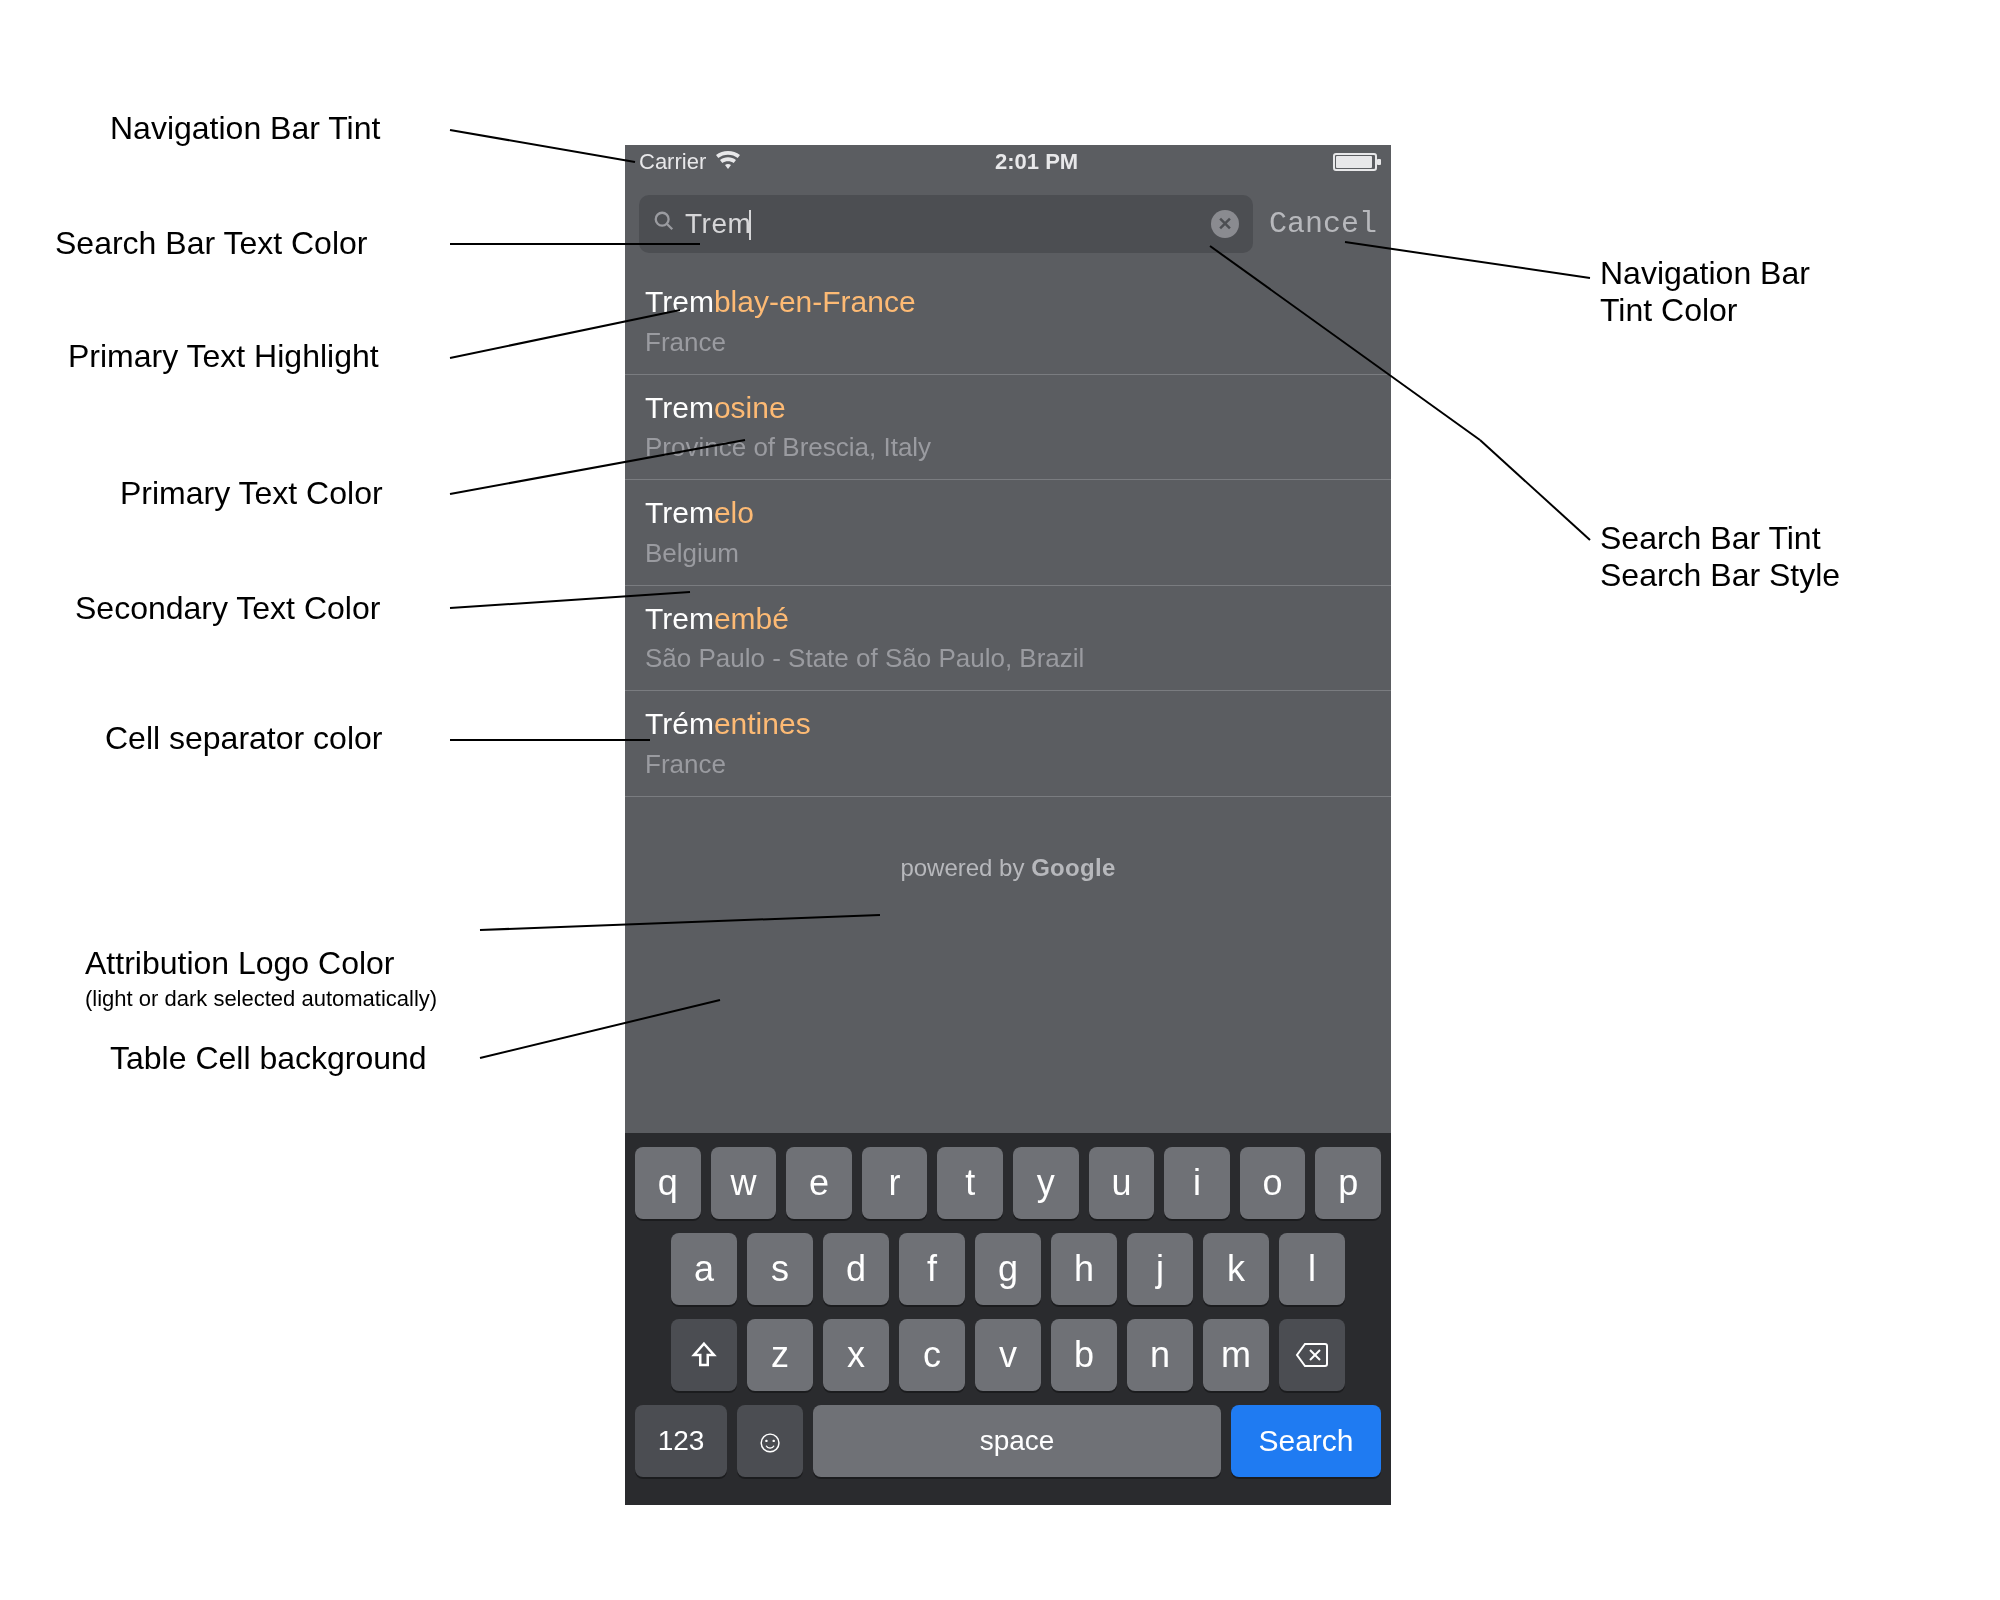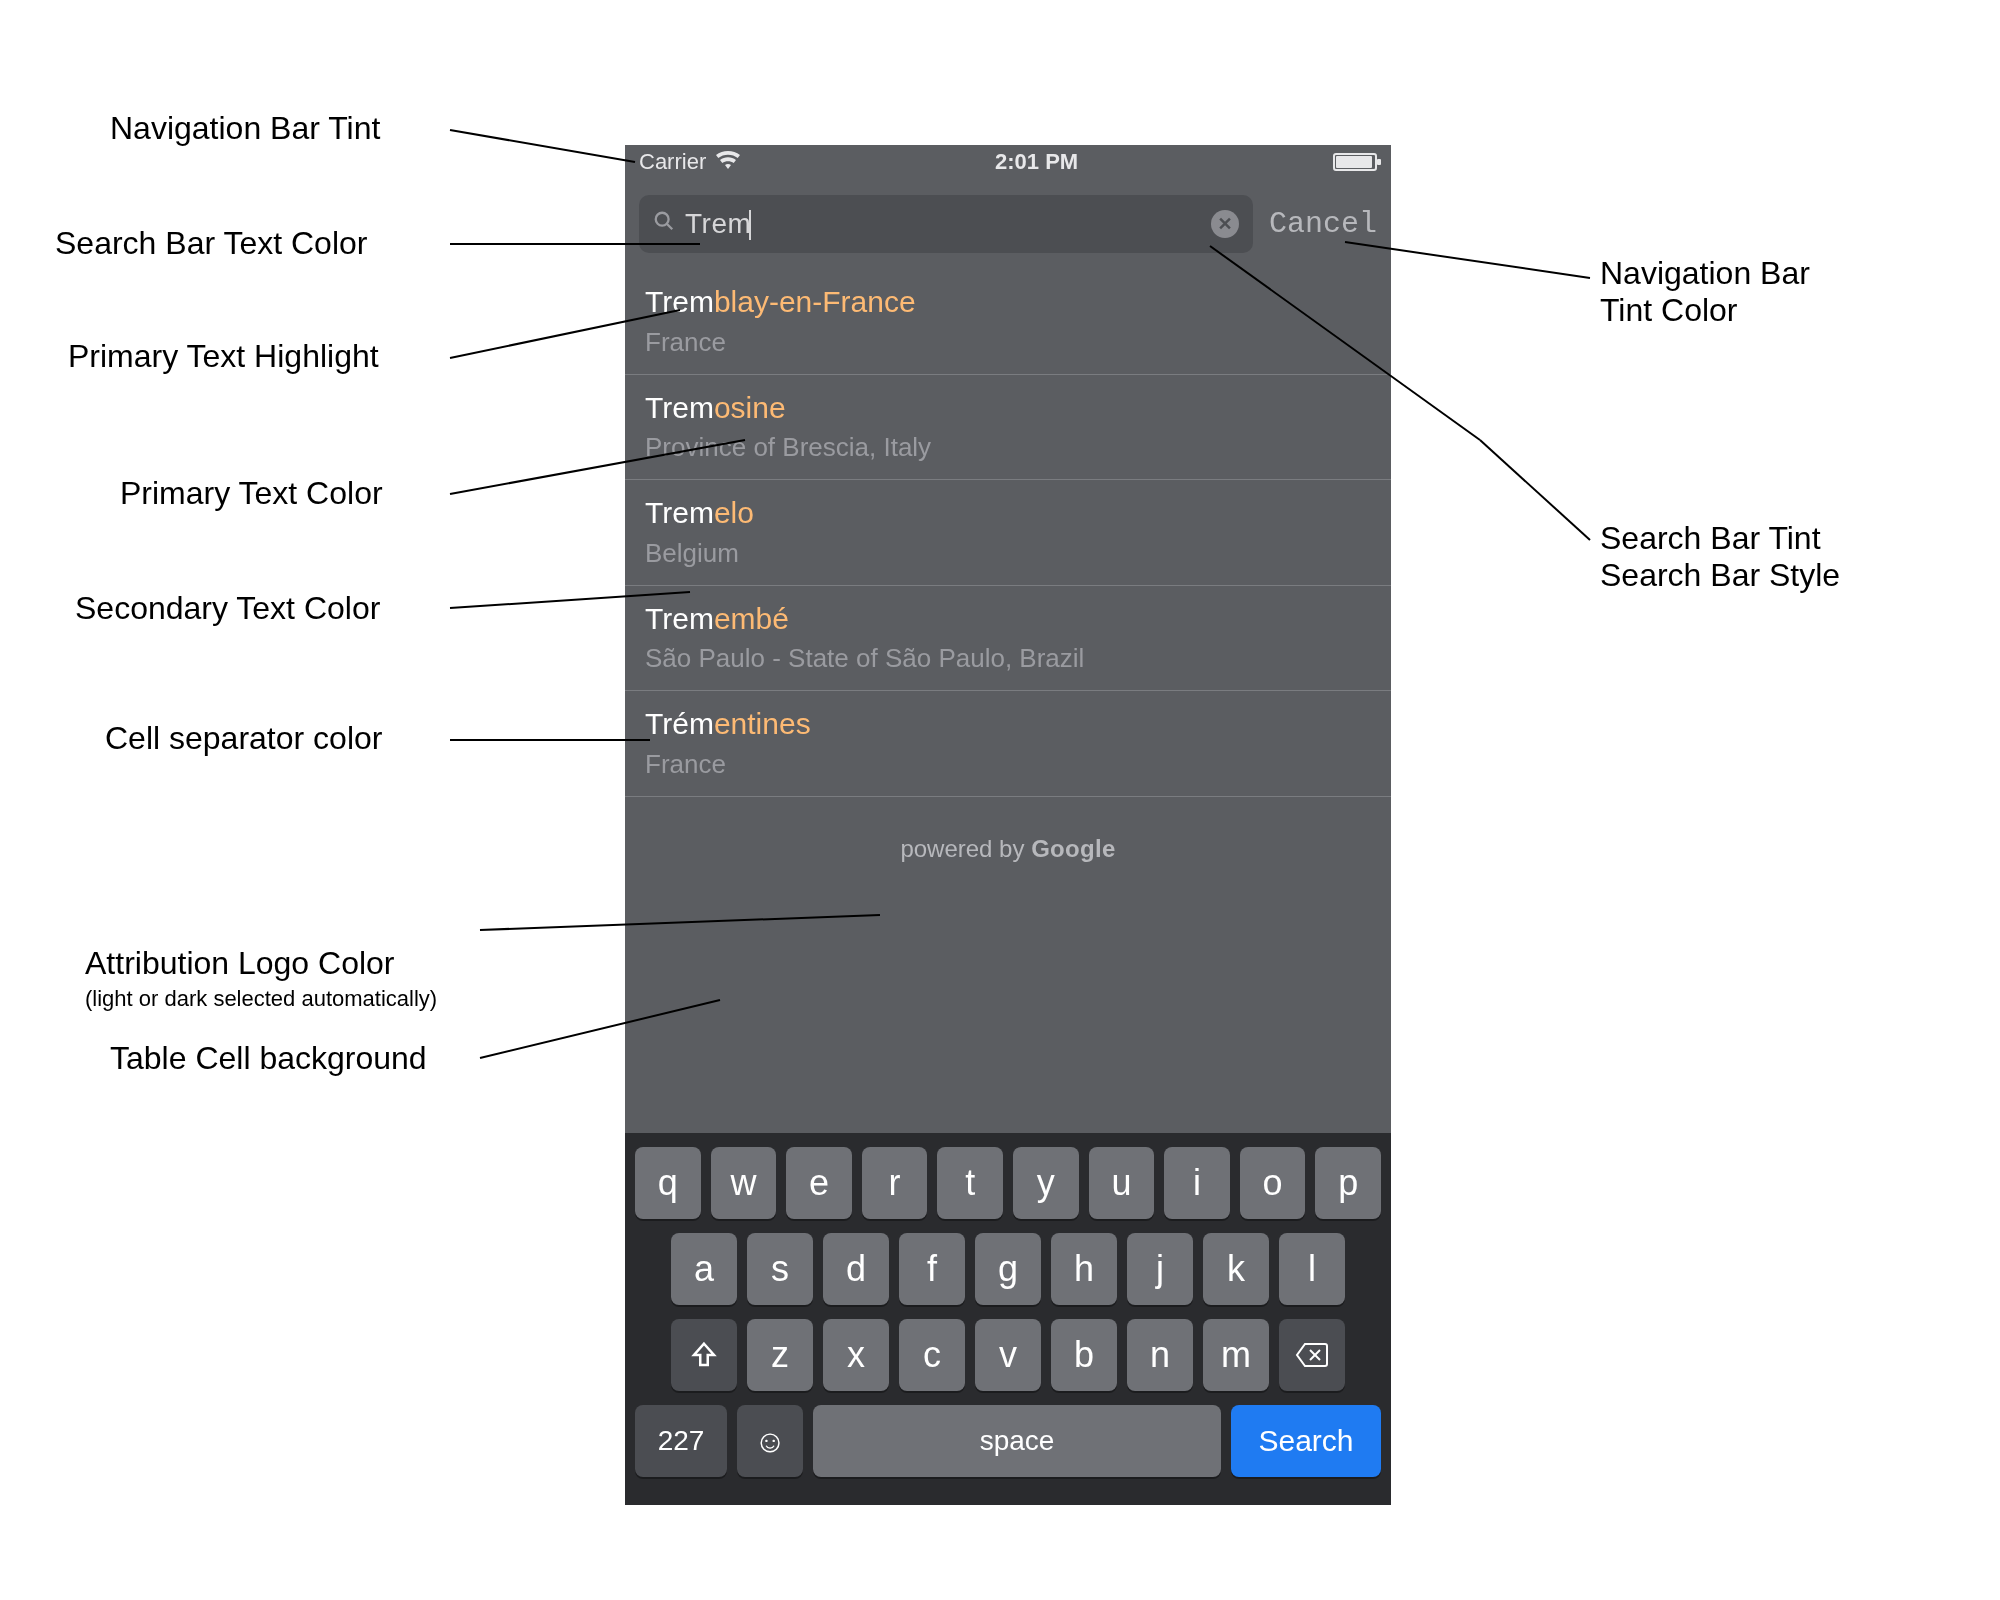"powered by Google" .attribution { padding: 38px 0 10px 0 -> 57px 0 10px 0 }
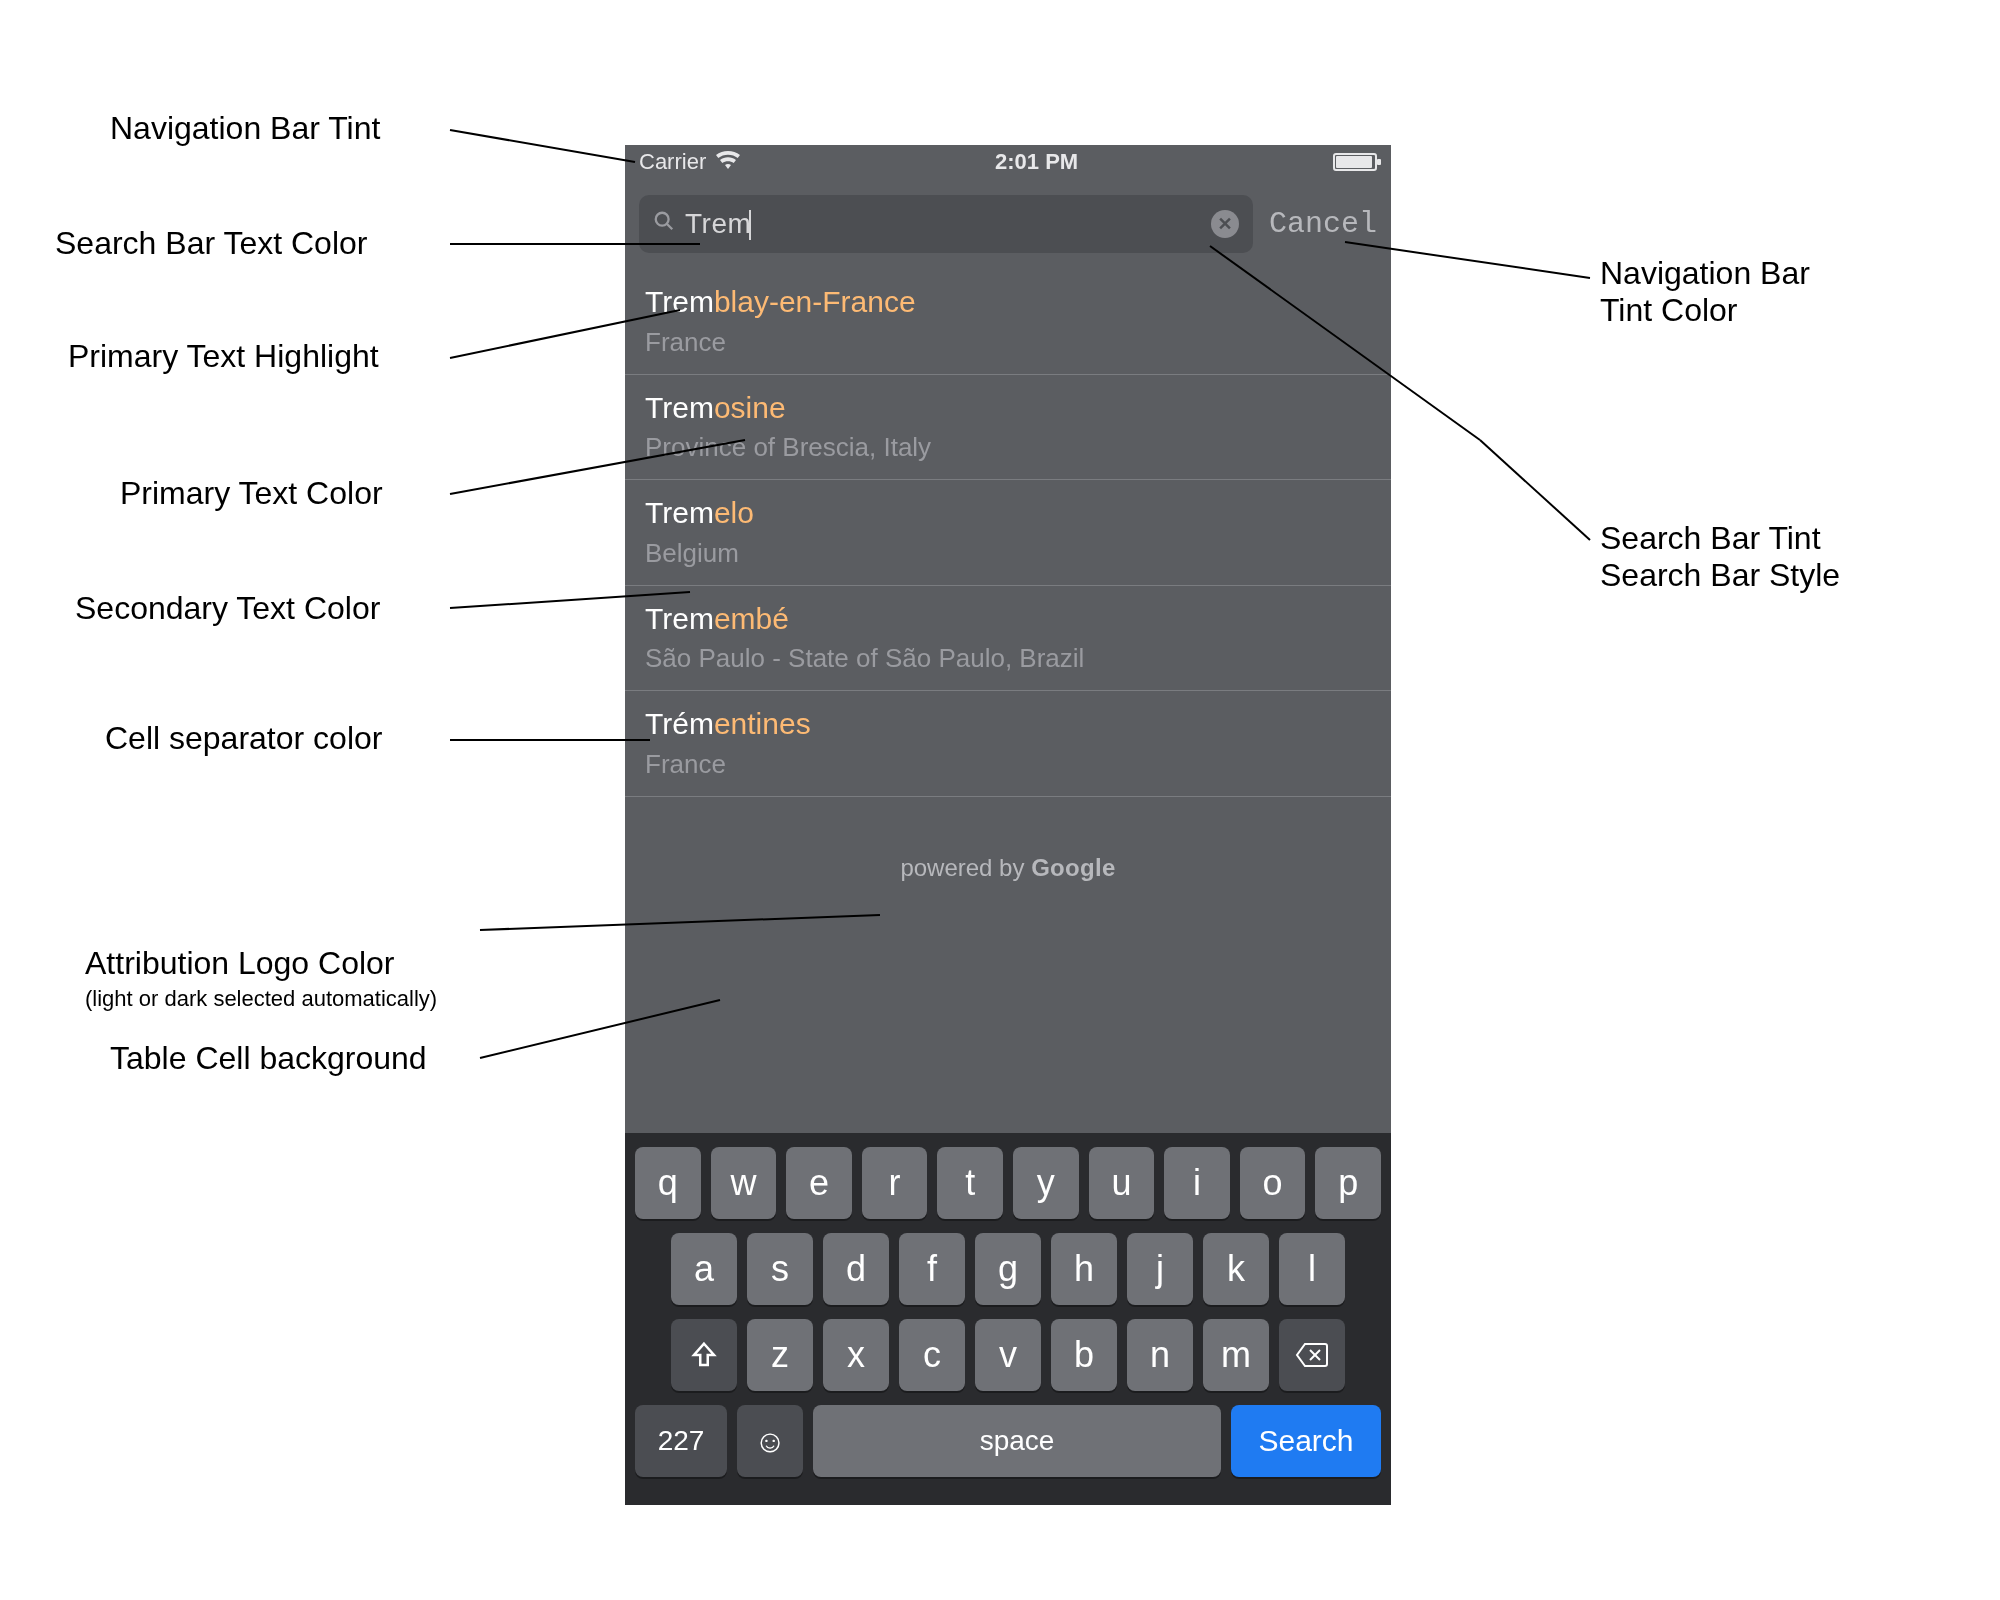"227" div.key { text: 227 -> 123 }
